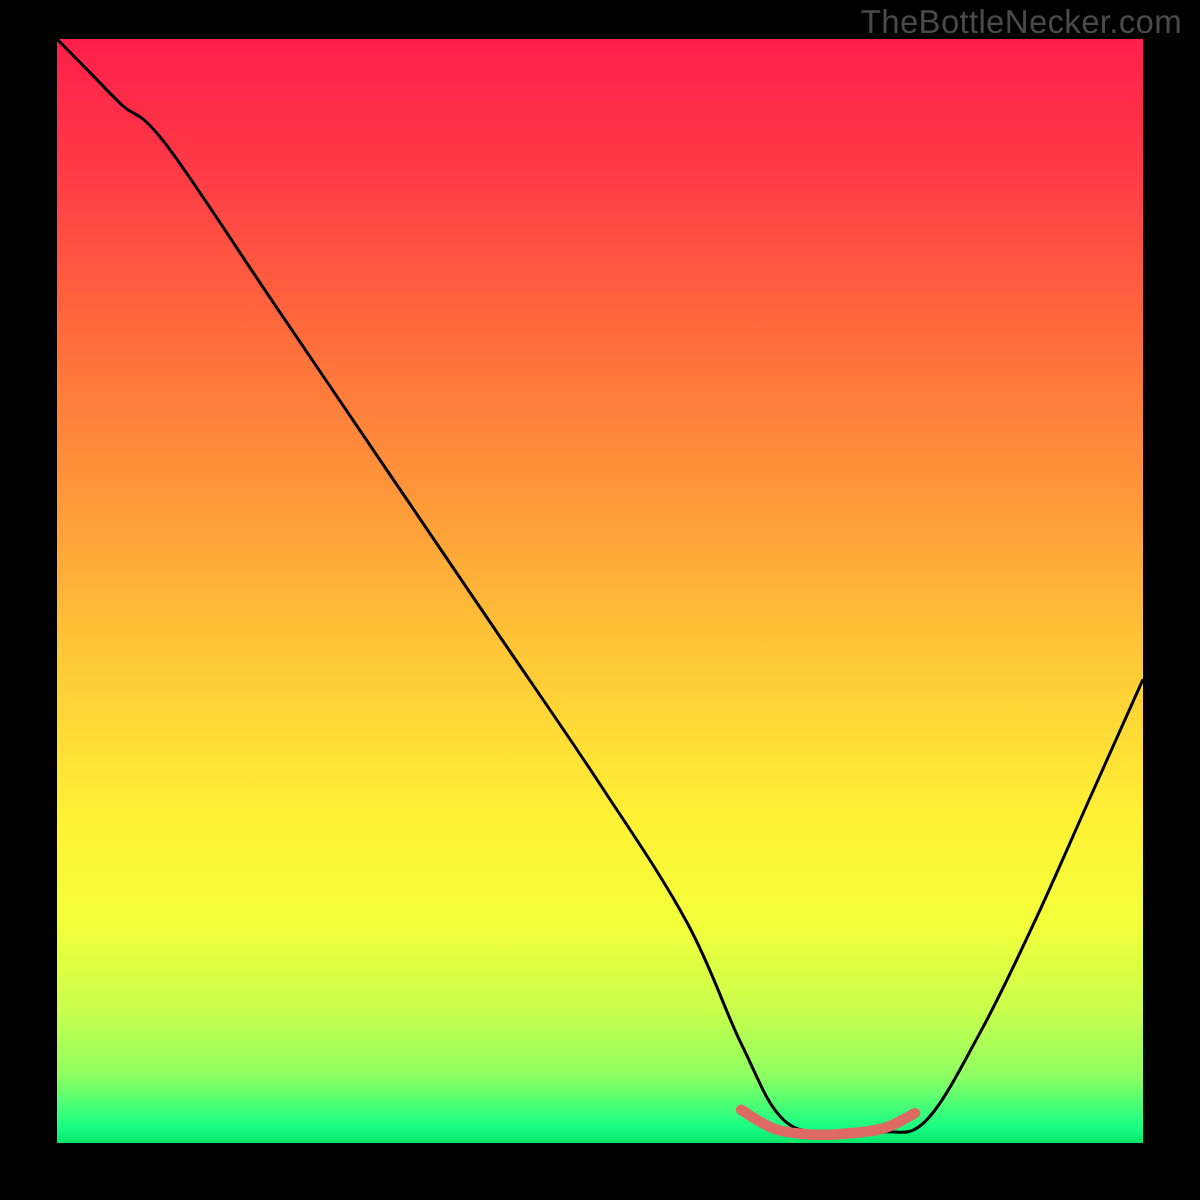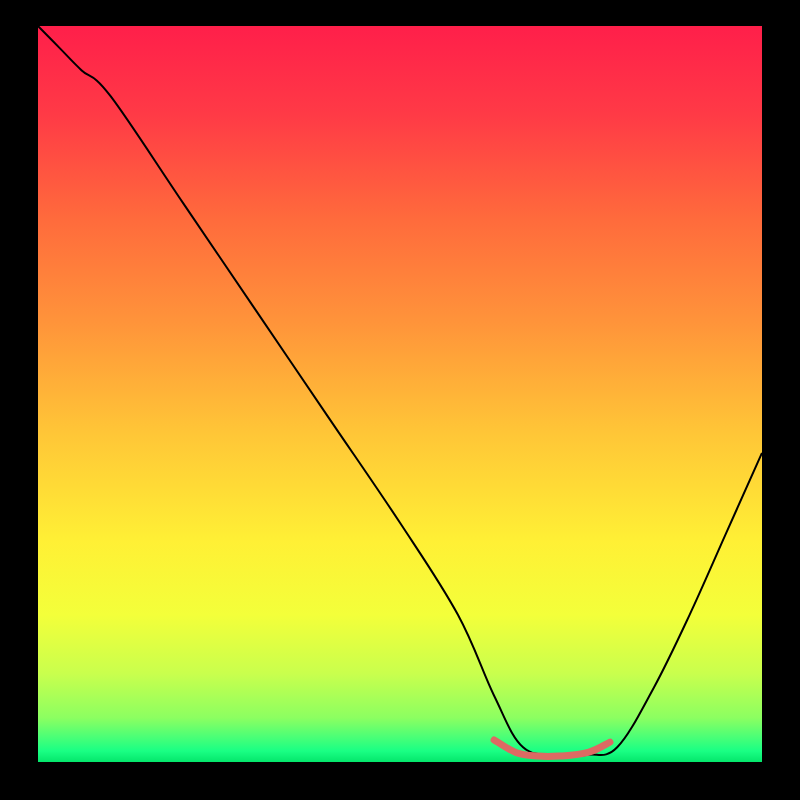"TheBottleNecker.com" div.watermark { html: none -> <div>TheBottleNecker.com</div> }
